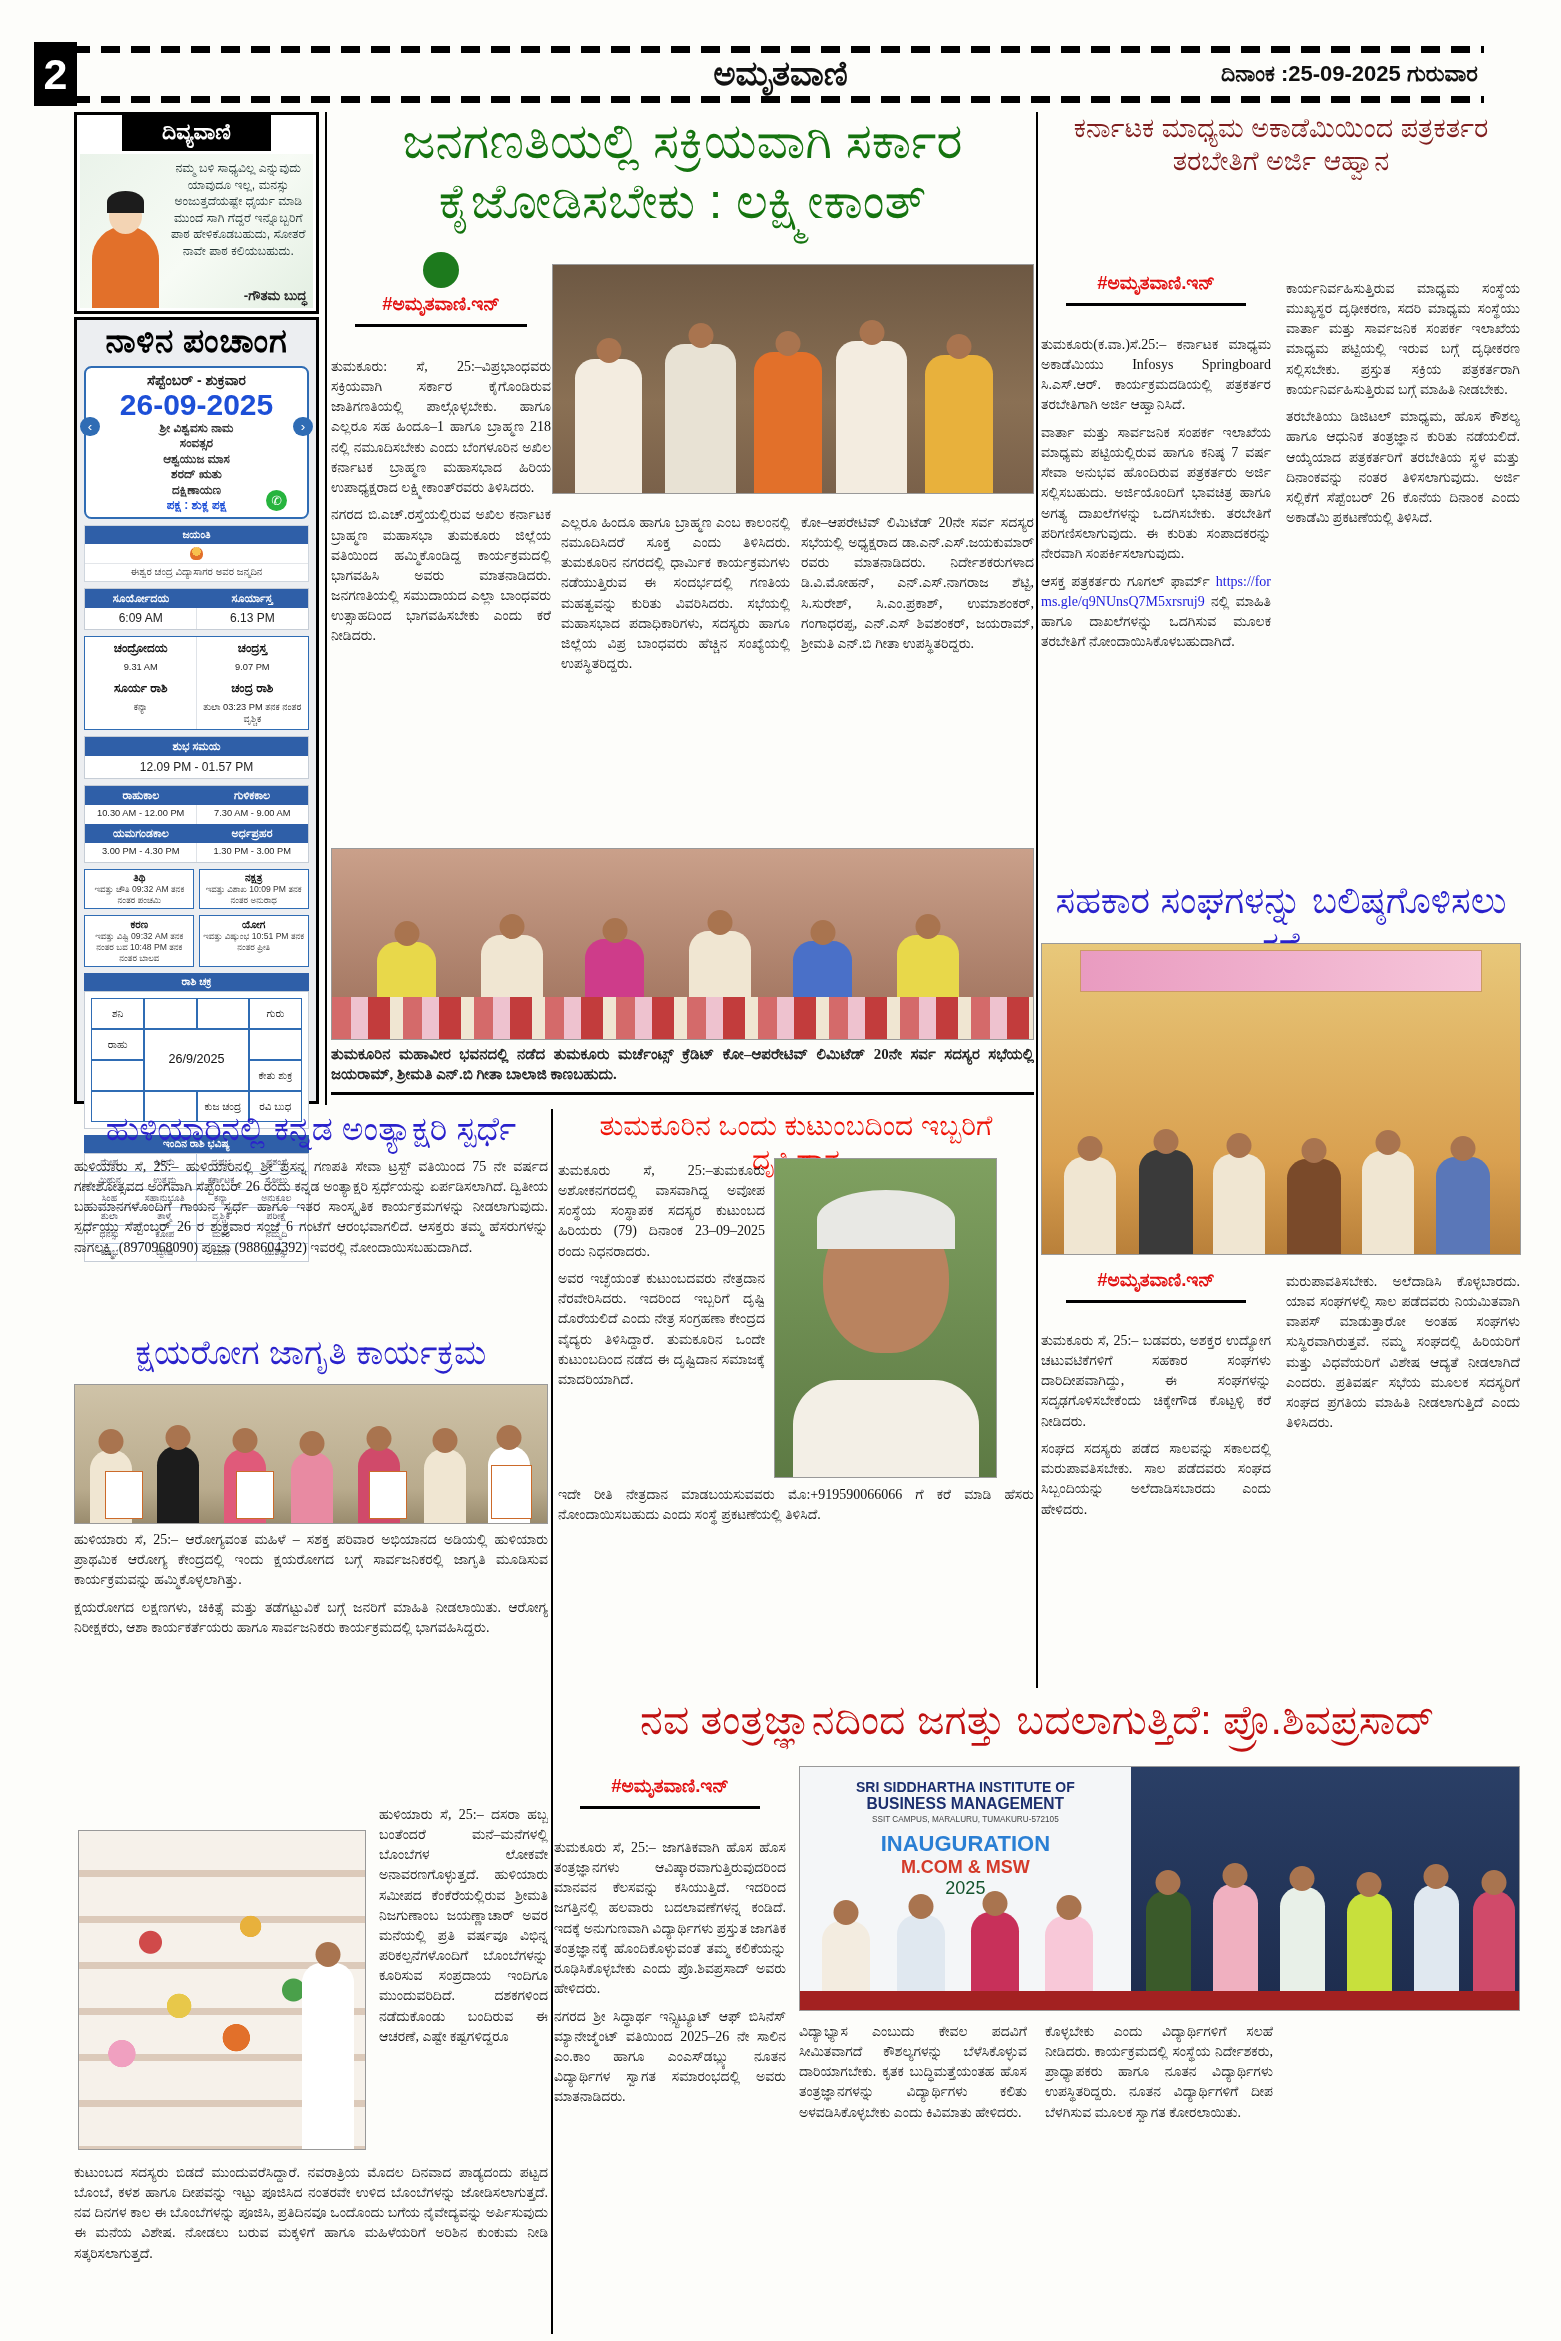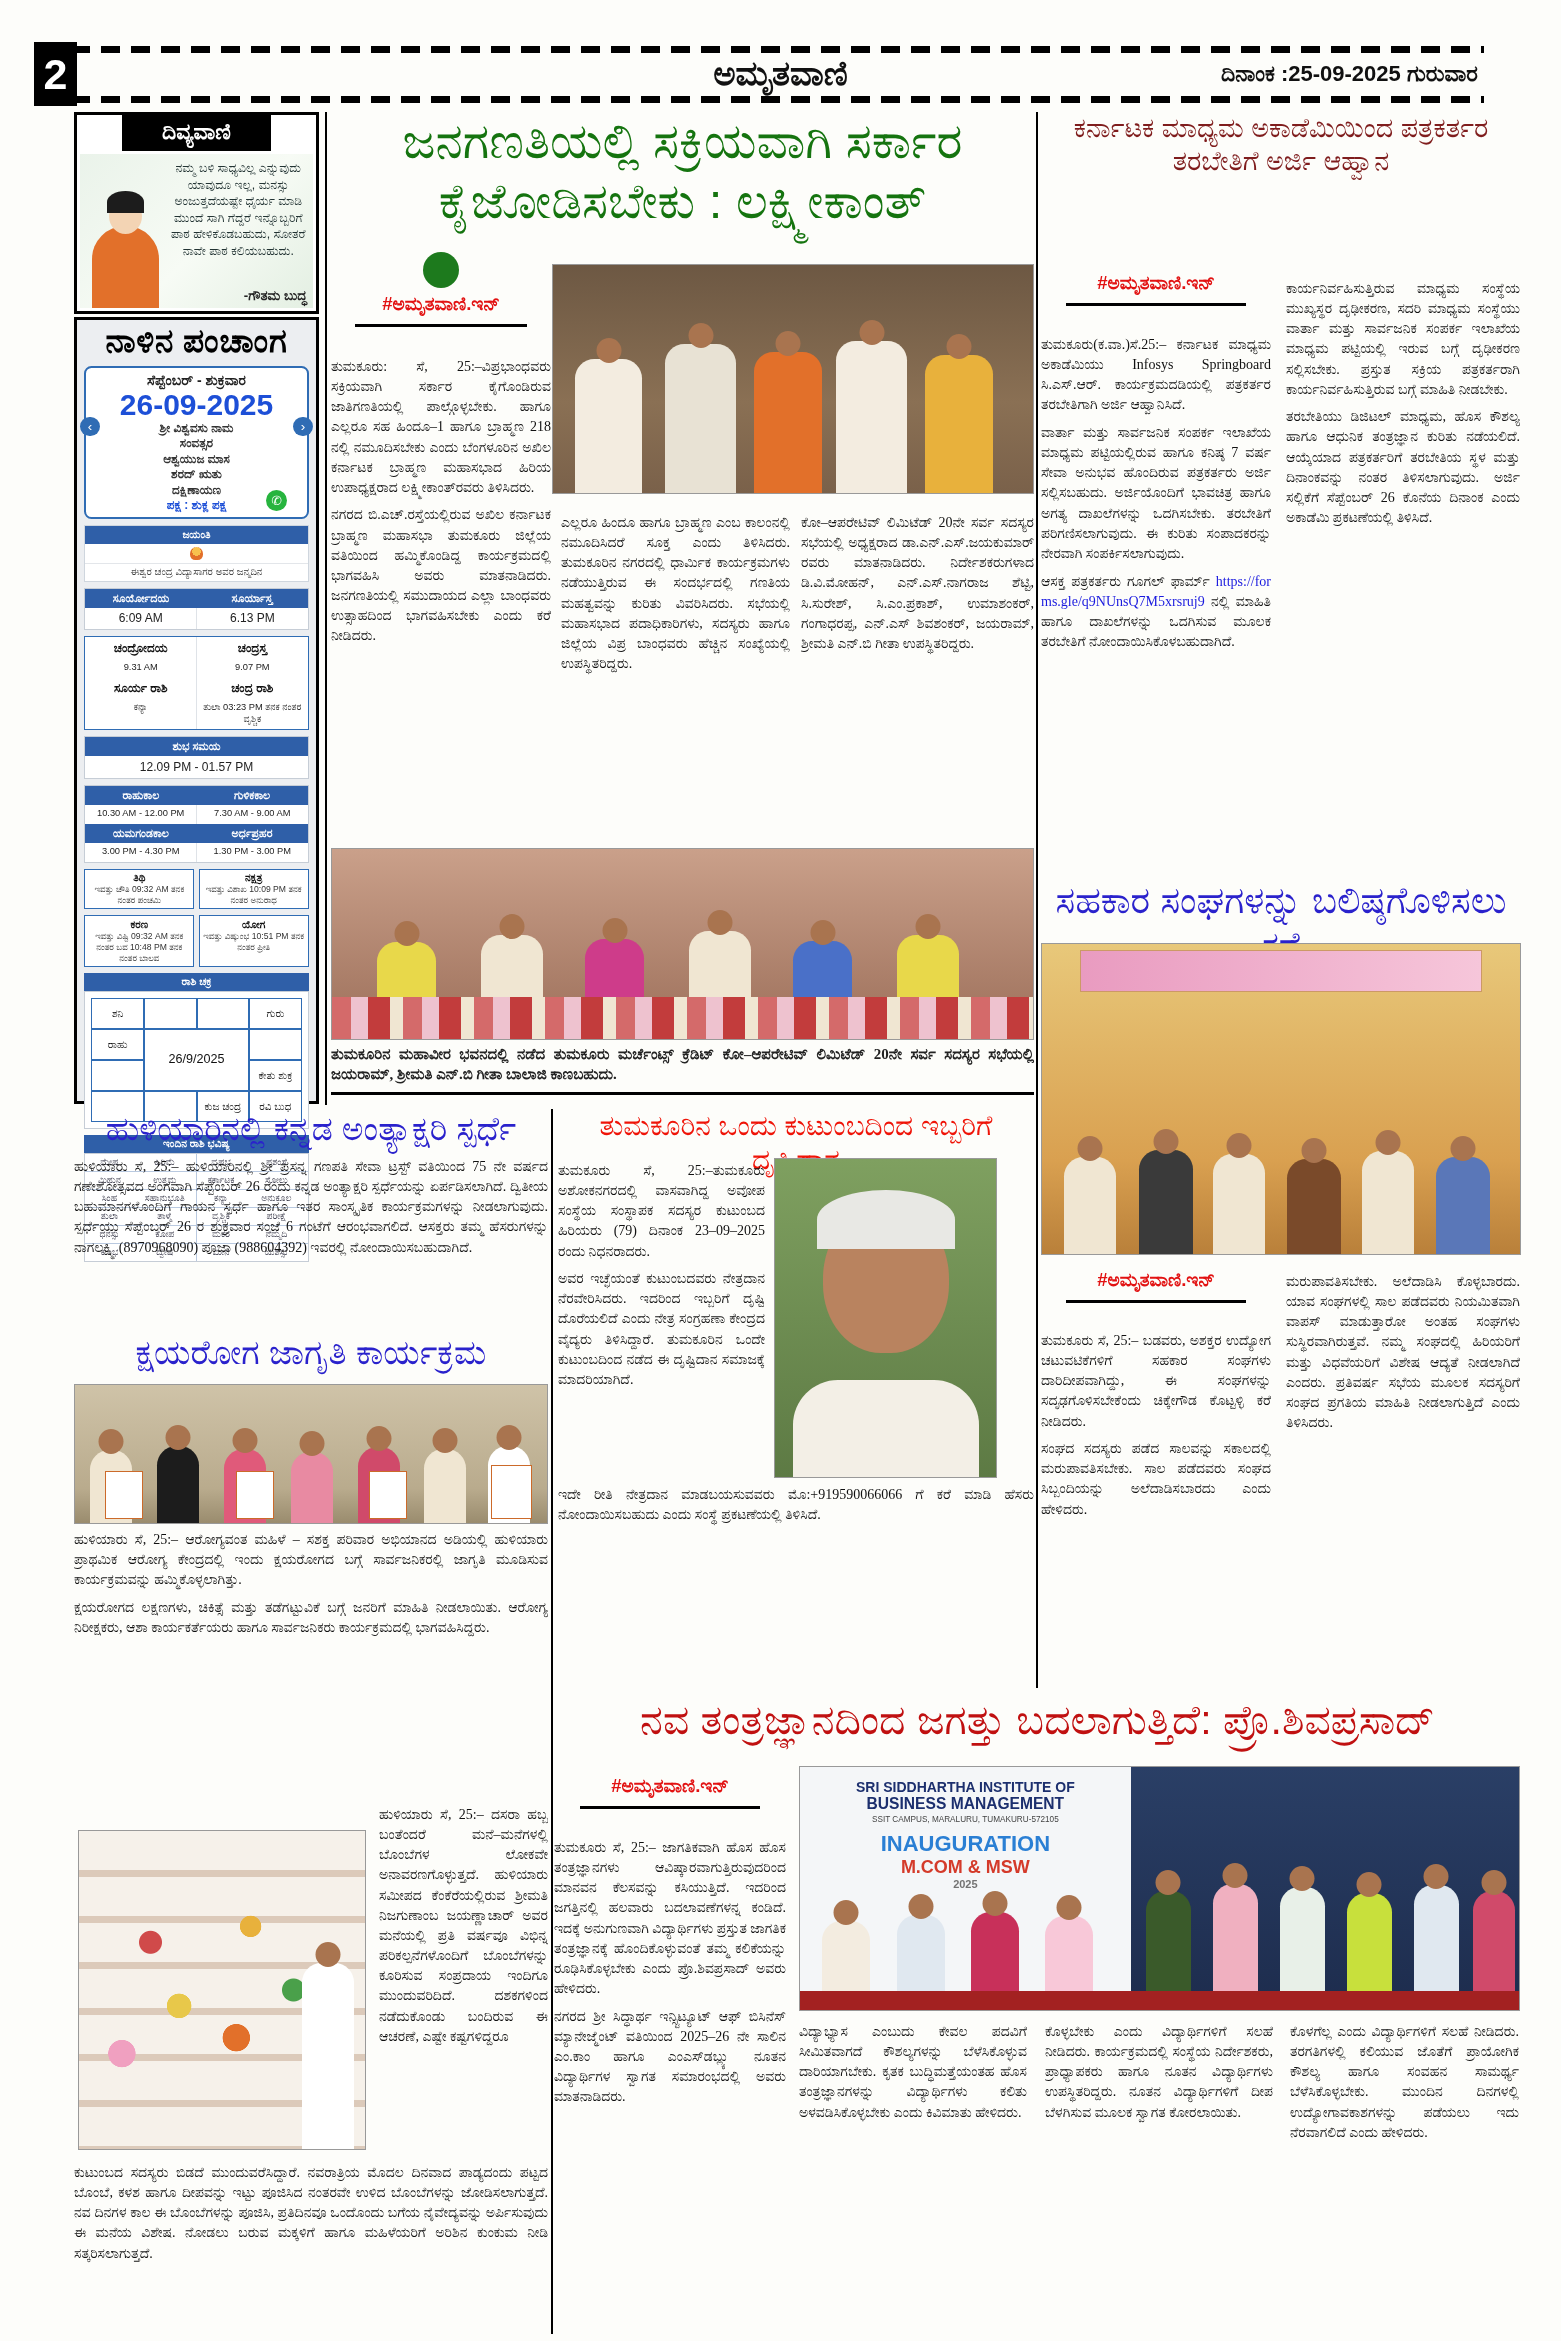"2025" .ssibm-left .t6 { color: #737373 -> #14532d; font-size: 11px -> 18px; font-weight: bold -> normal }
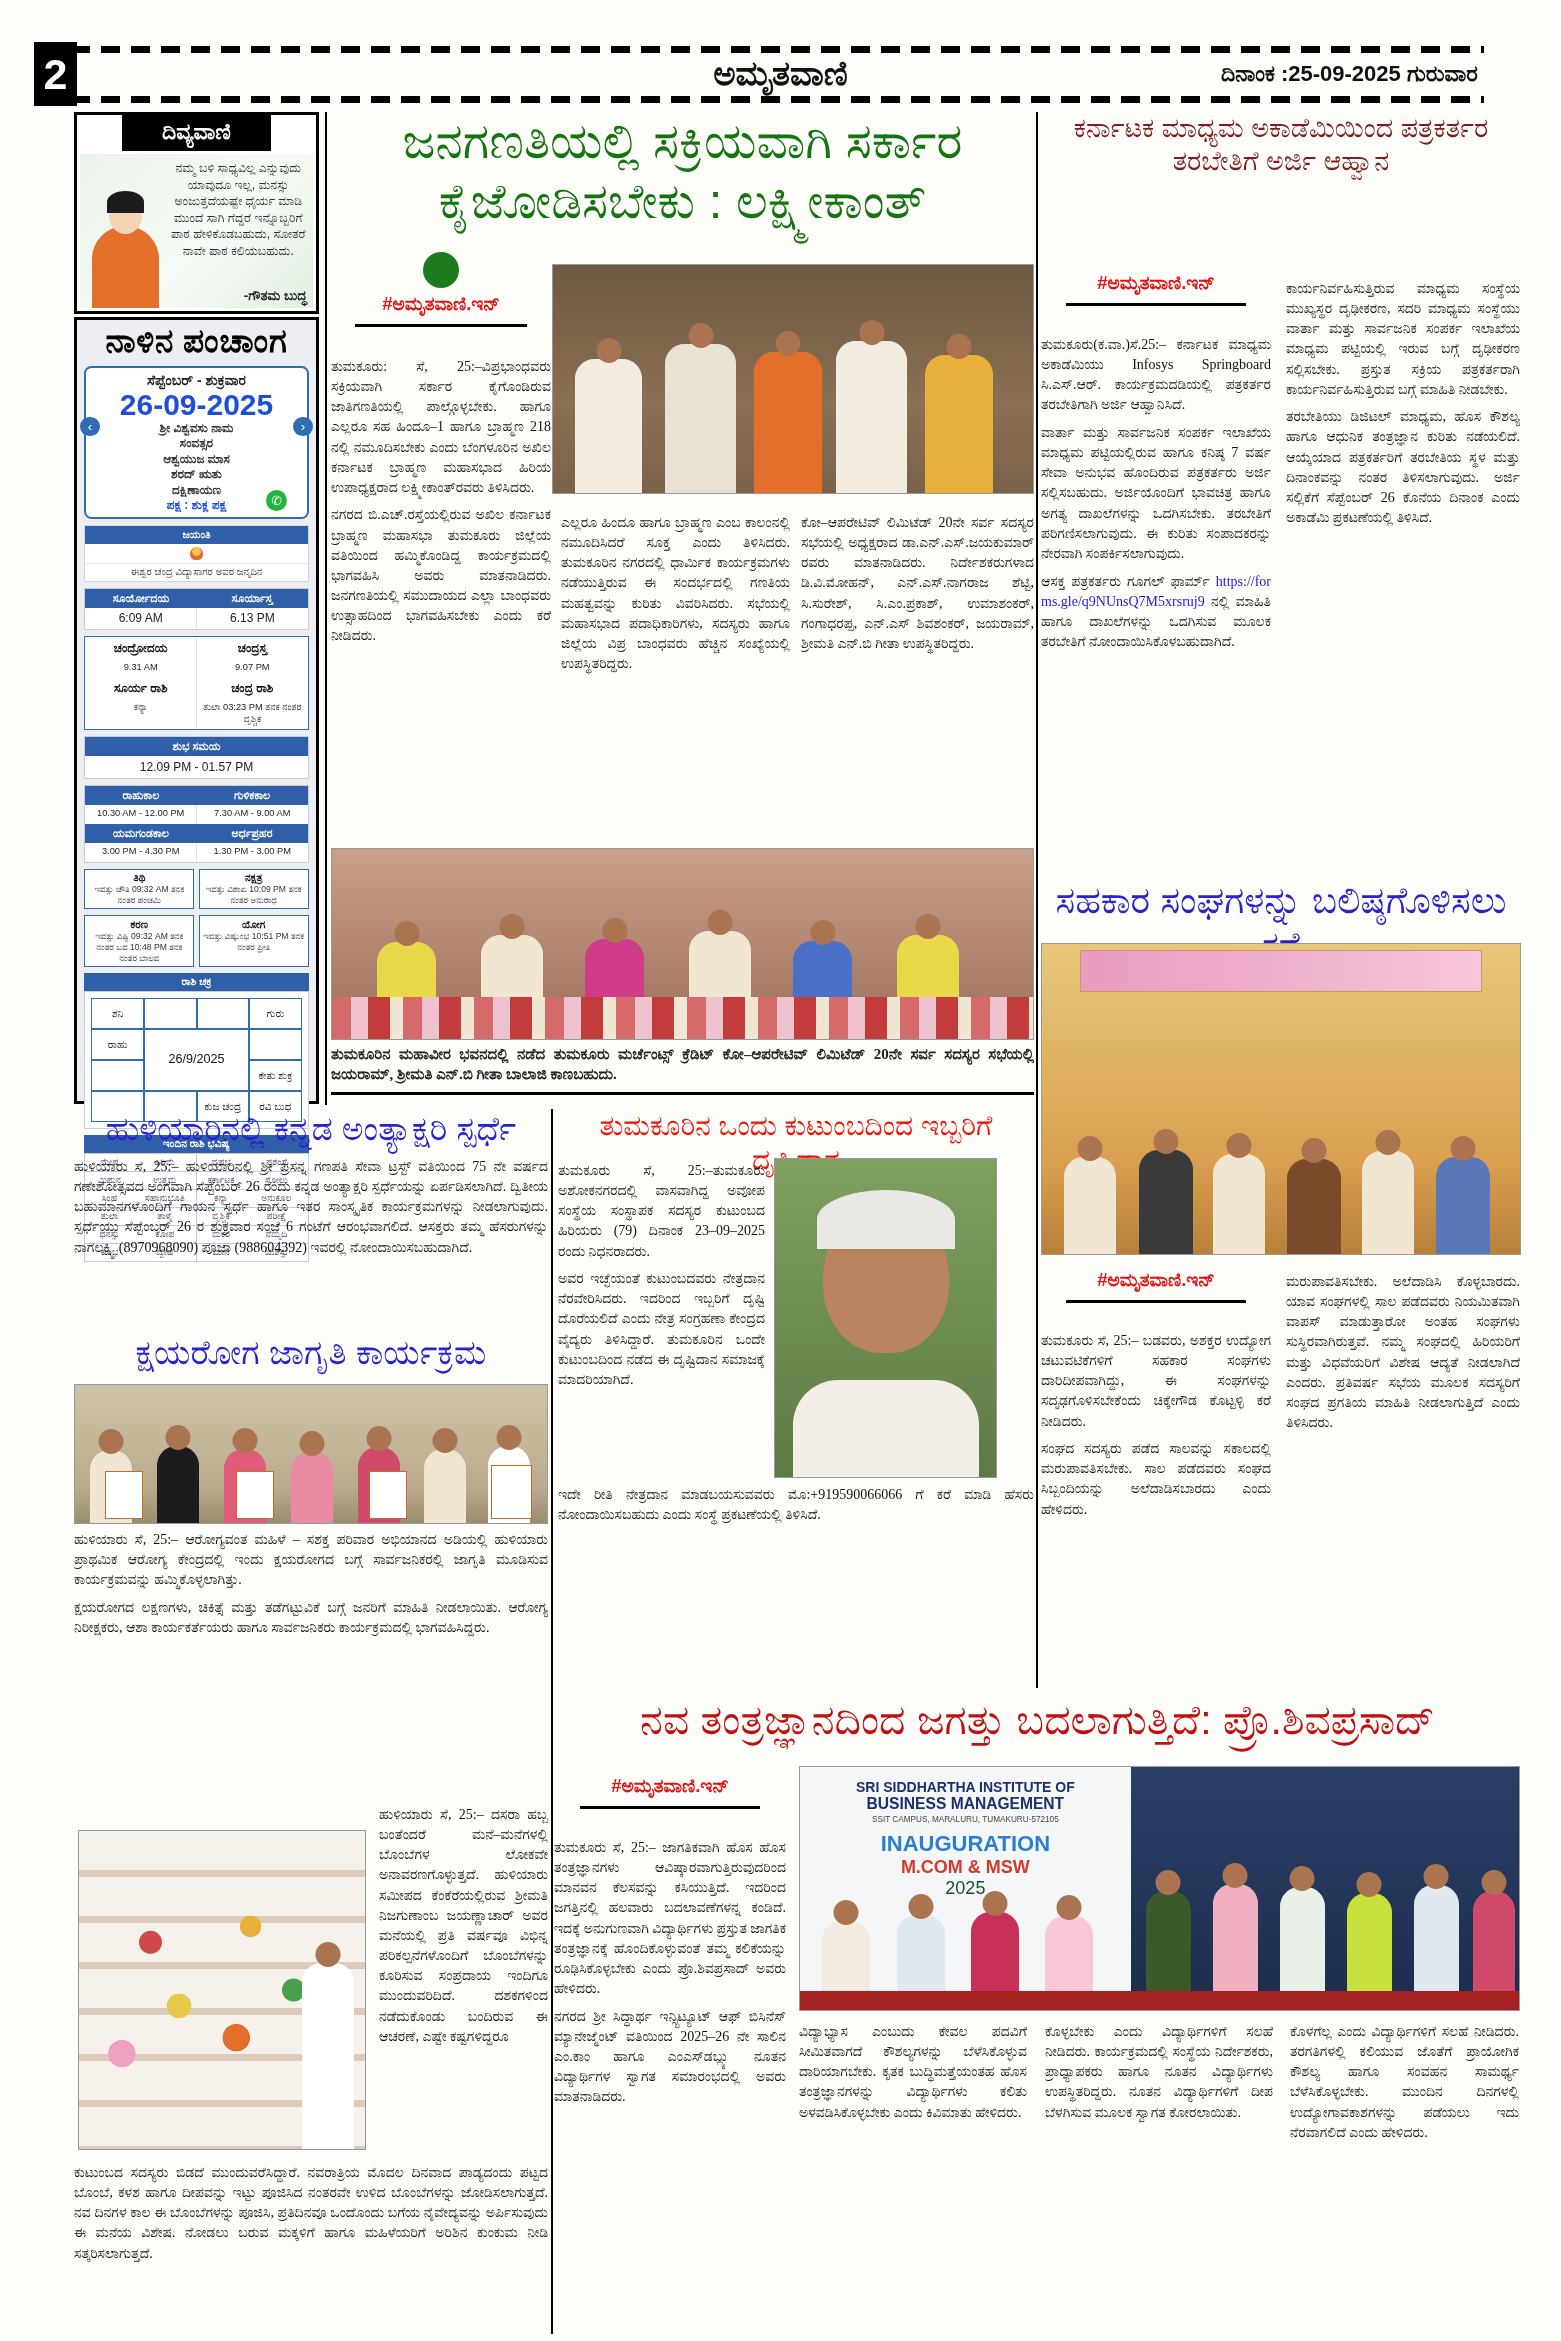"ಕೊಳಗೆಲ್ಲ ಎಂದು ವಿದ್ಯಾರ್ಥಿಗಳಿಗೆ ಸಲಹೆ" div.body { html: <div> <p>ಕೊಳಗೆಲ್ಲ ಎಂದು ವಿದ್ಯಾರ್ಥಿಗಳಿಗೆ ಸಲಹೆ ನೀಡಿದರು. ತರಗತಿಗಳಲ್ಲಿ ಕಲಿಯುವ ಜೊತೆಗೆ ಪ್ರಾಯೋಗಿಕ ಕೌಶಲ್ಯ ಹಾಗೂ ಸಂವಹನ ಸಾಮರ್ಥ್ಯ ಬೆಳೆಸಿಕೊಳ್ಳಬೇಕು. ಮುಂದಿನ ದಿನಗಳಲ್ಲಿ ಉದ್ಯೋಗಾವಕಾಶಗಳನ್ನು ಪಡೆಯಲು ಇದು ನೆರವಾಗಲಿದೆ ಎಂದು ಹೇಳಿದರು.</p> </div> -> none }
